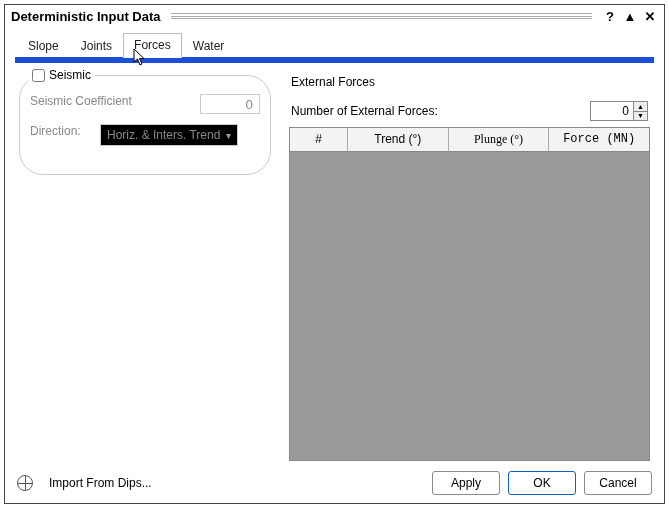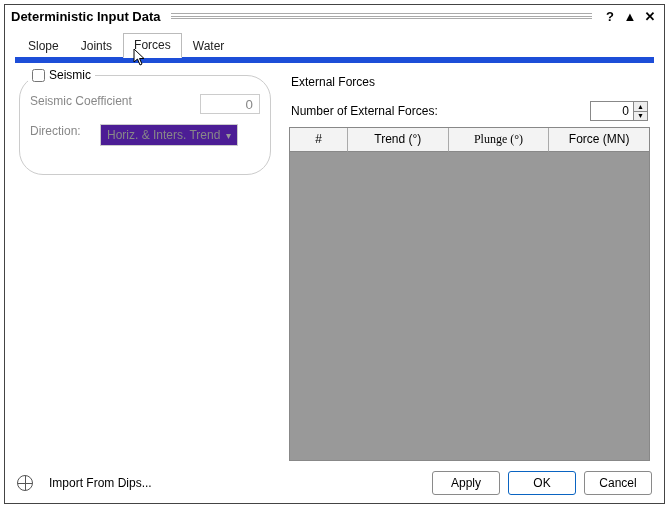"Horiz. & Inters. Trend" .select { background: #4c1d95 -> #000000 }
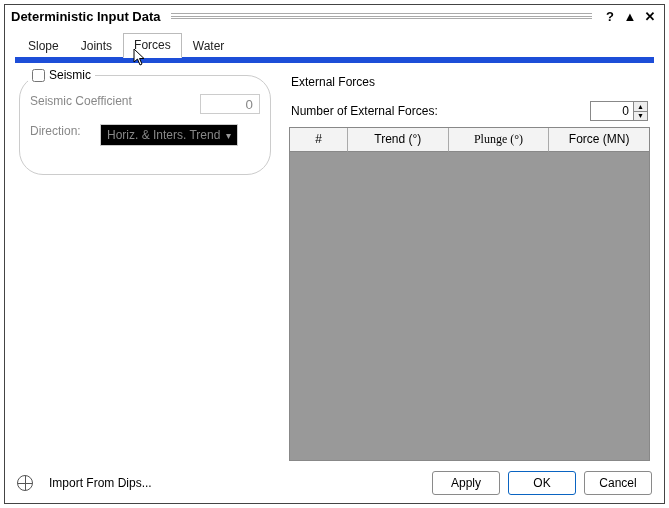"Force (MN)" .grid-header div:last-child { font-family: none -> Liberation Mono, monospace }
